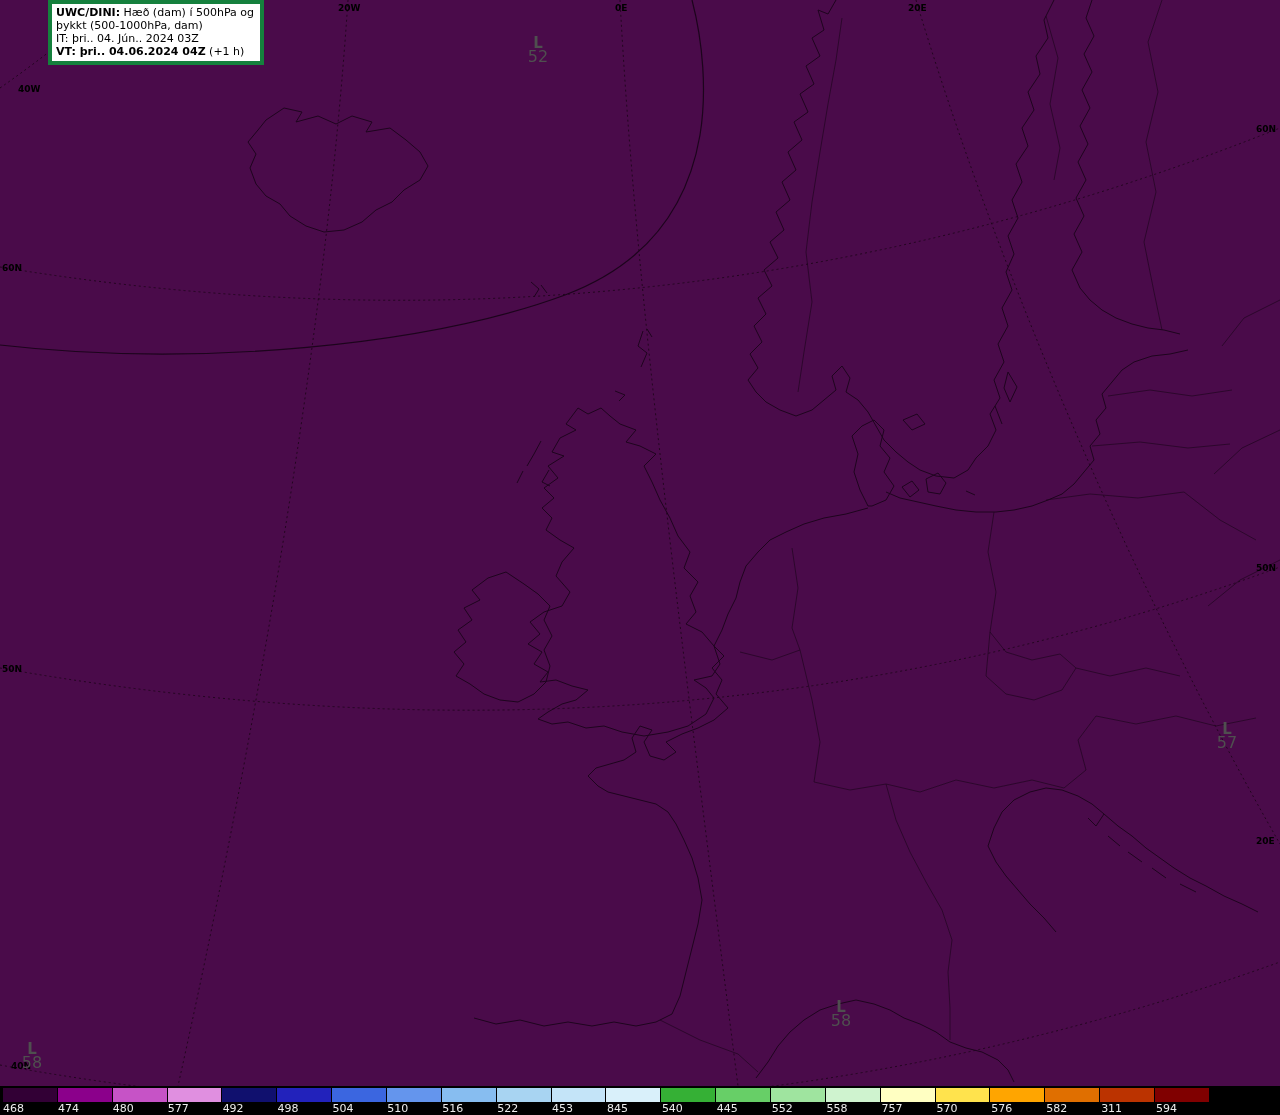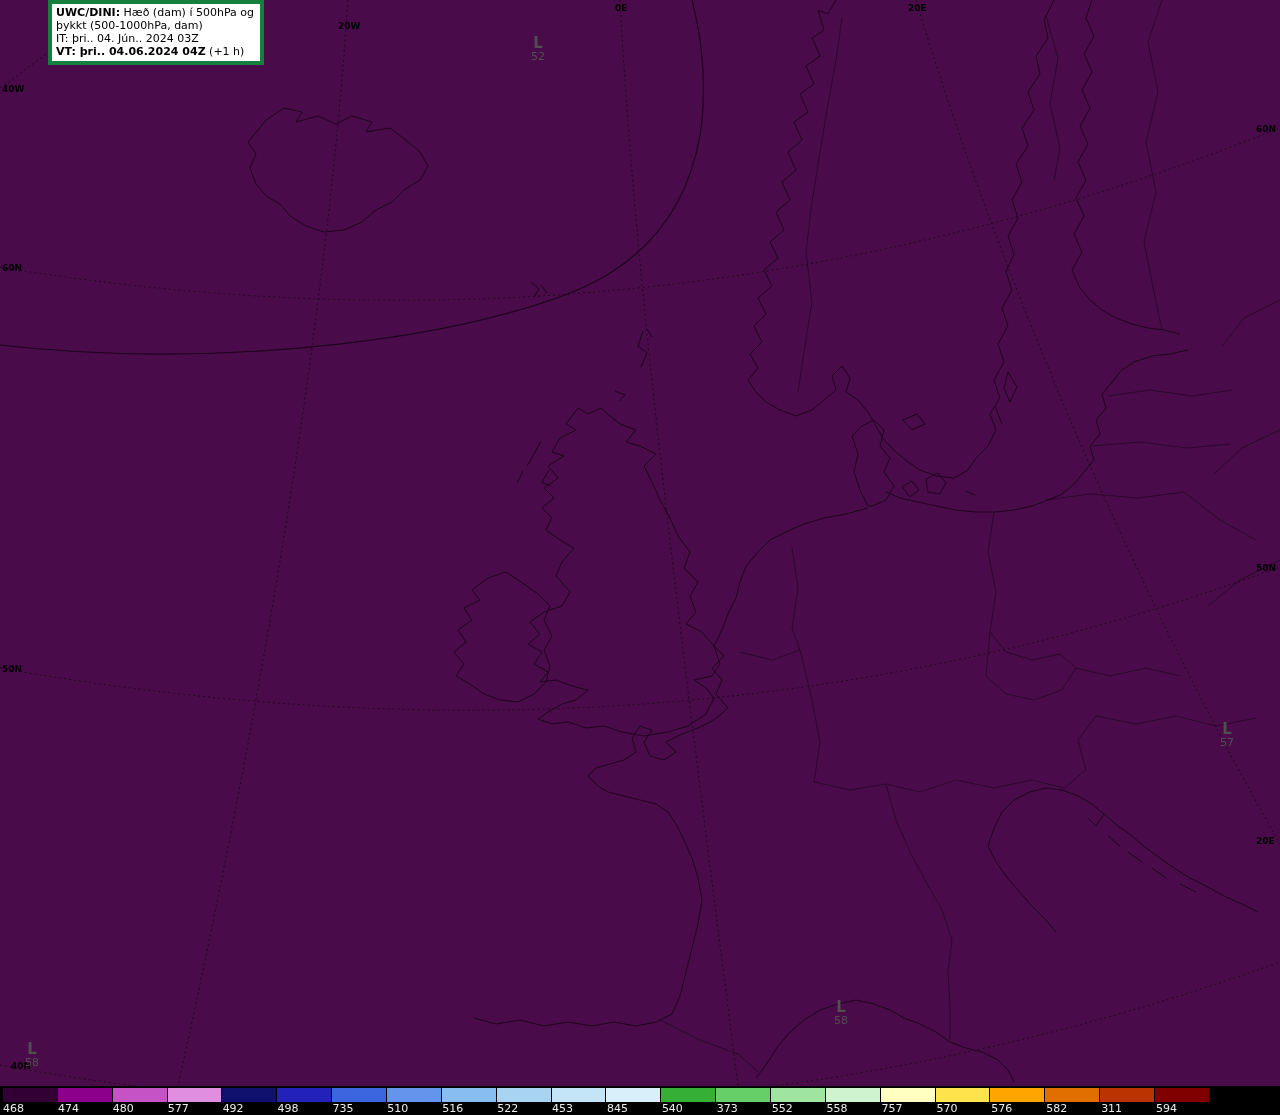"20W" div.grid-label { top: 21px -> 3px }
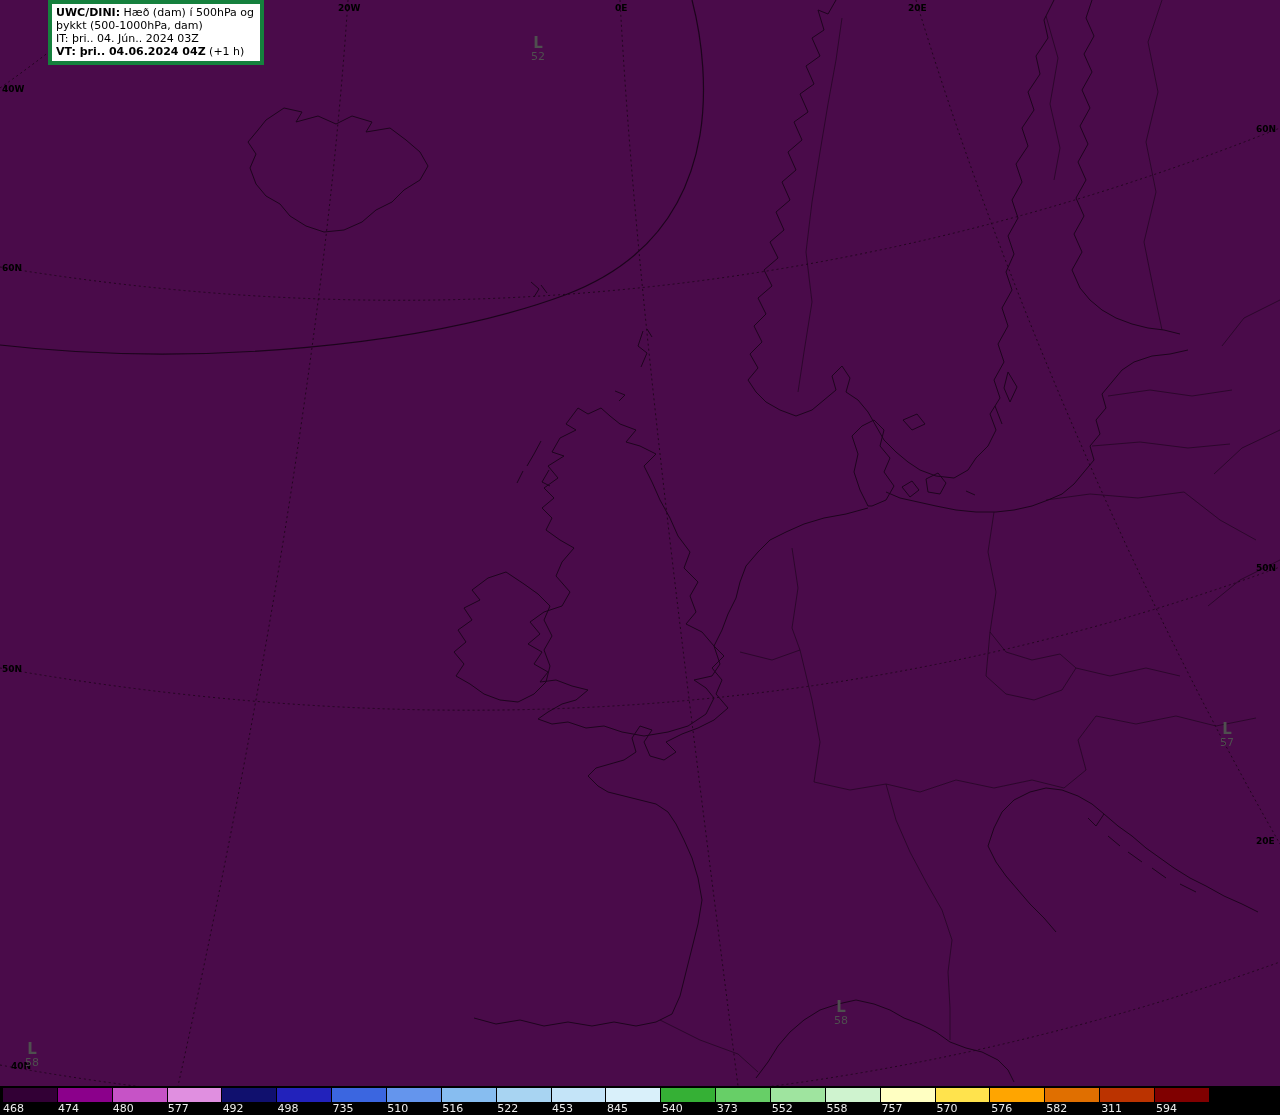"52" .pm-value { font-size: 11px -> 16px }
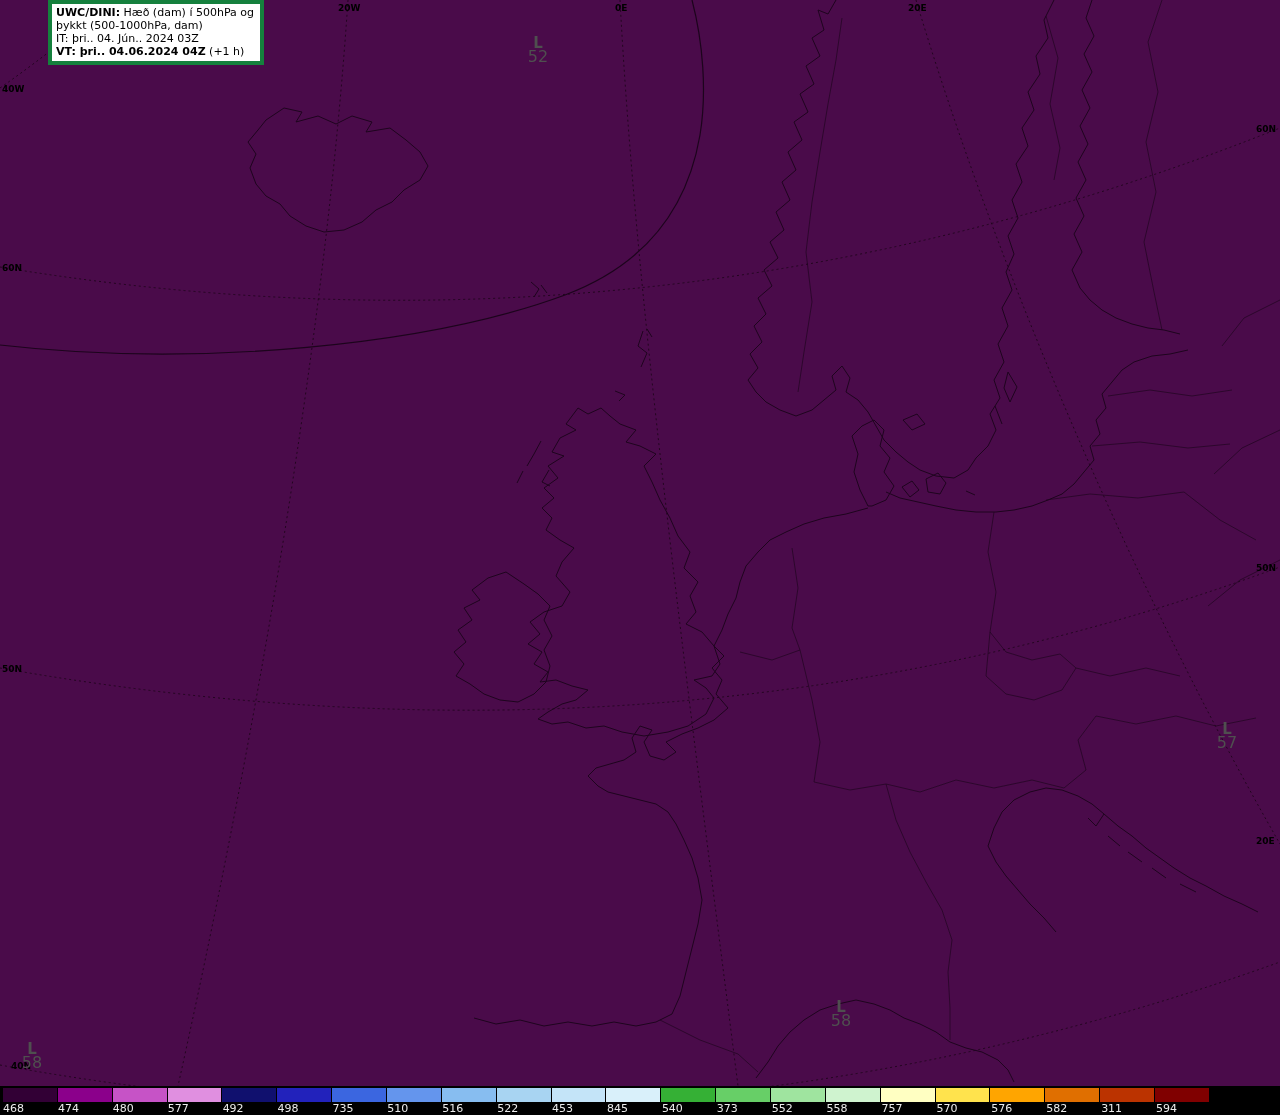"40W" div.grid-label { left: 2px -> 18px }
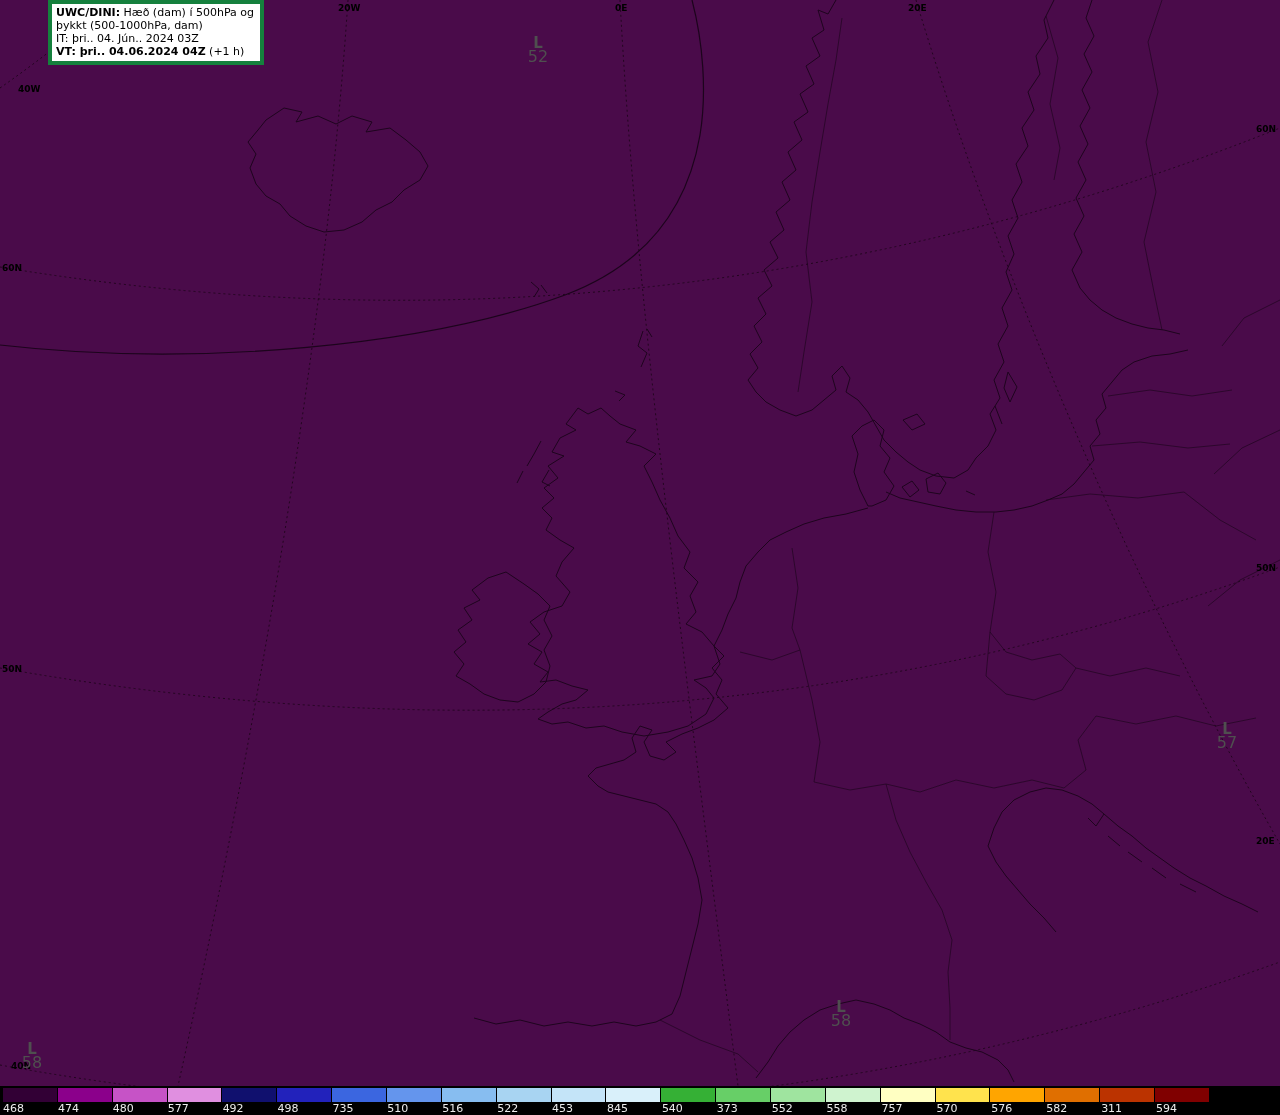"735" div.cb-label { text: 735 -> 504 }
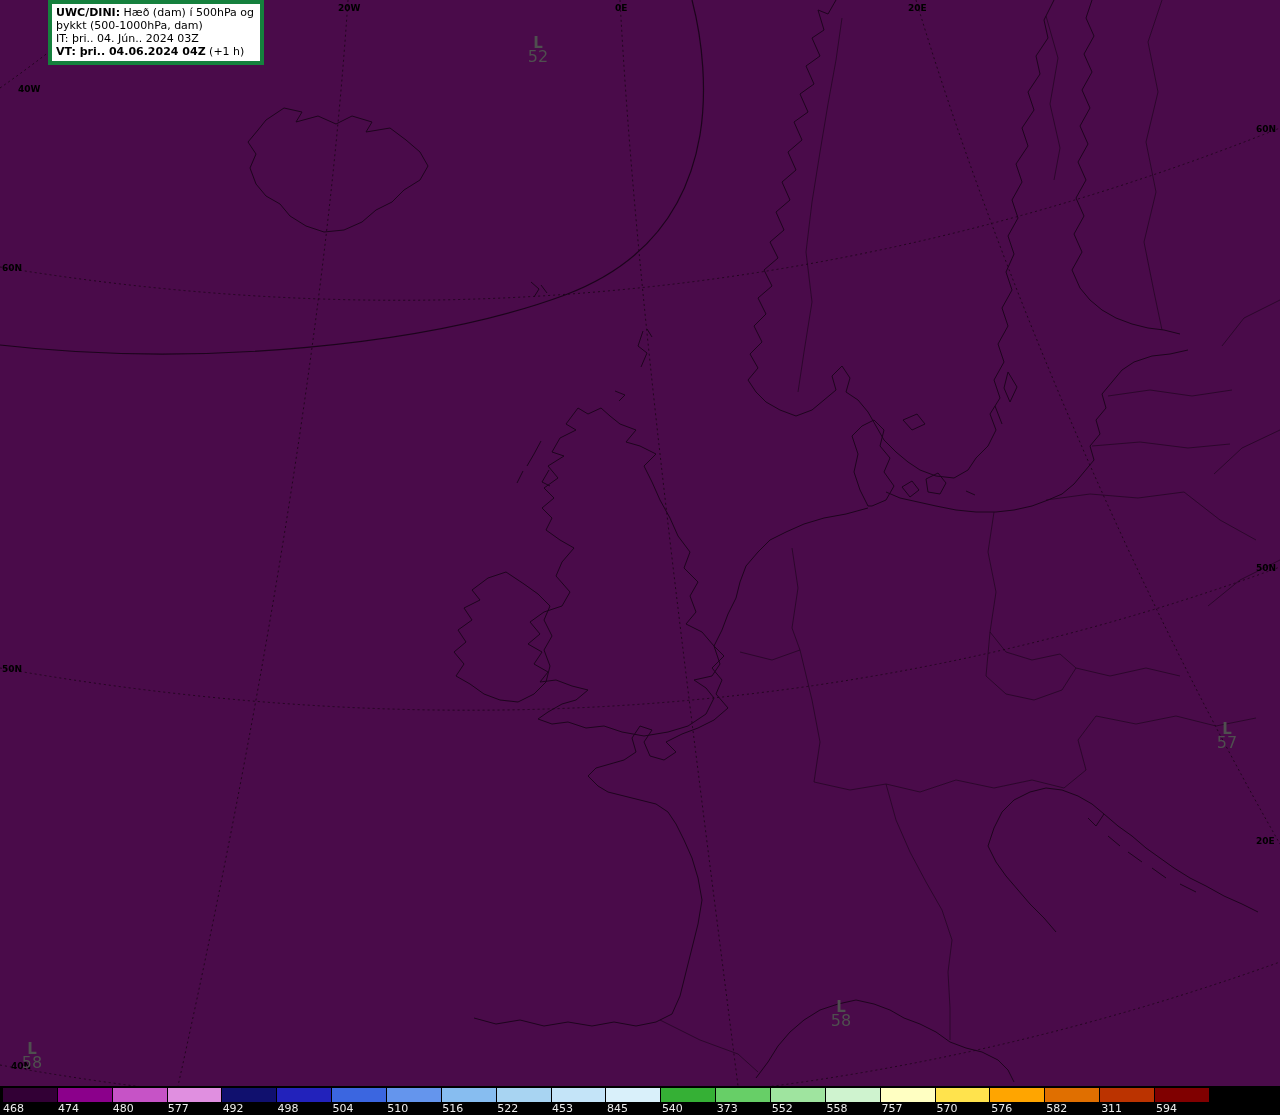"373" div.cb-label { text: 373 -> 445 }
